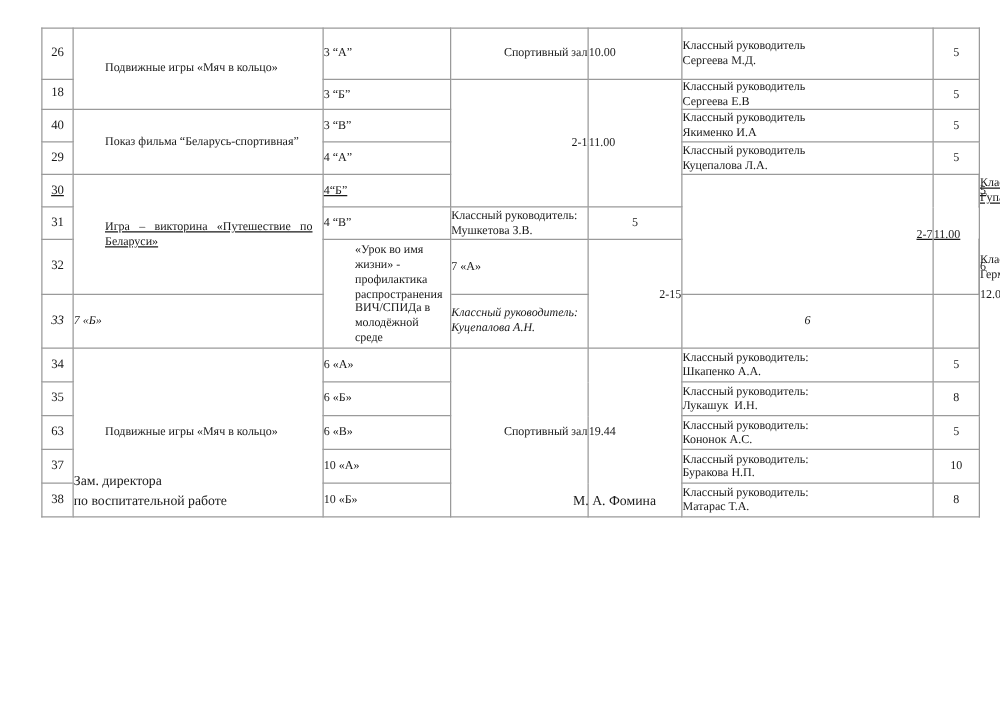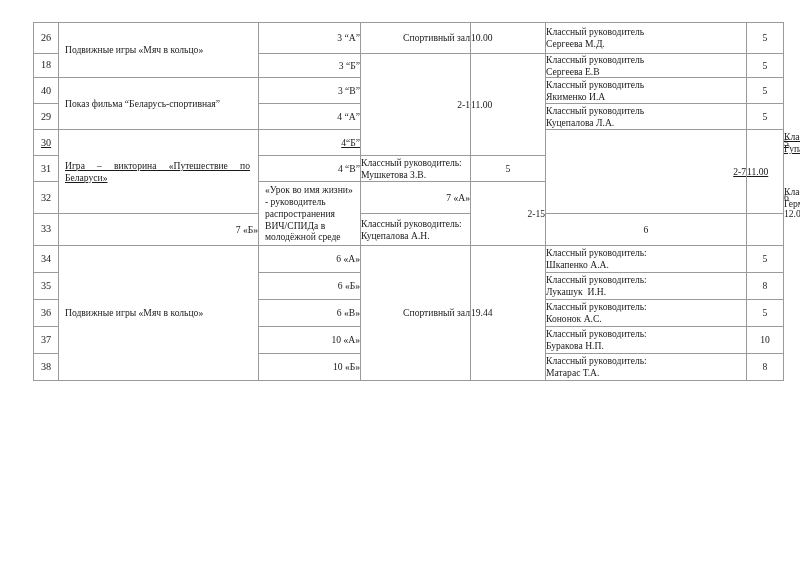"26" tr { height: 31px -> 41px }
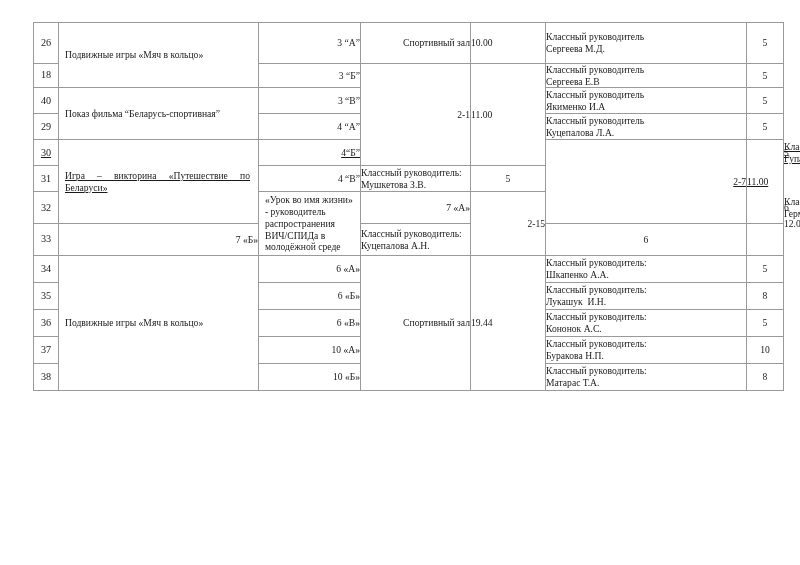"3 “А”" .col-class { text-align: right -> left }
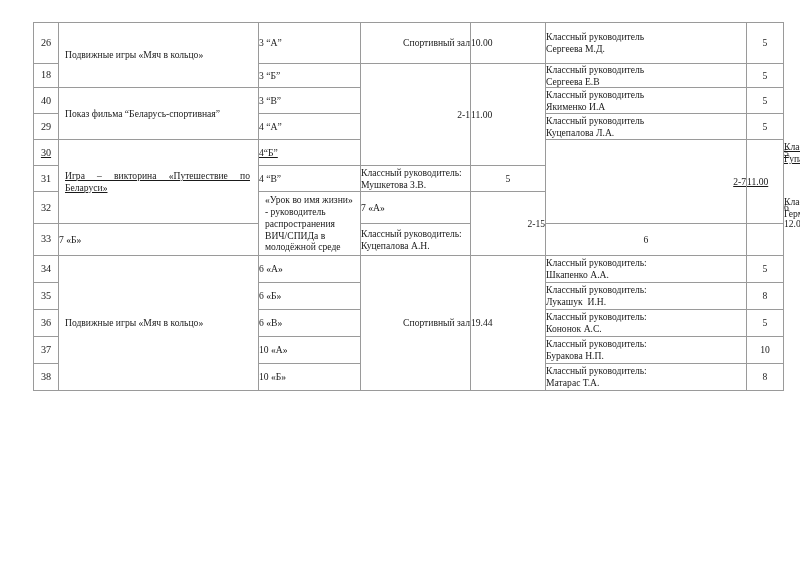"Подвижные игры «Мяч в кольцо»" .event-text { margin-left: none -> 19px }
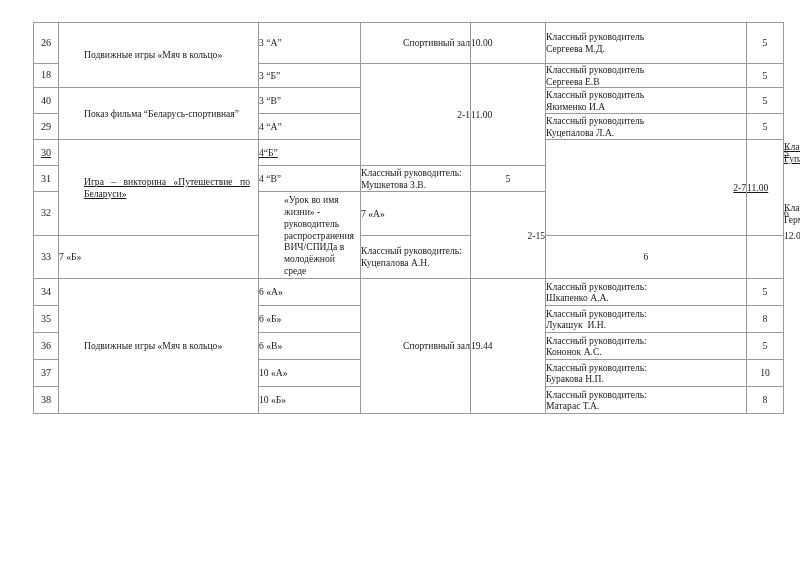"«Урок во имя жизни» -" span.event-text { text: руководитель -> профилактика }
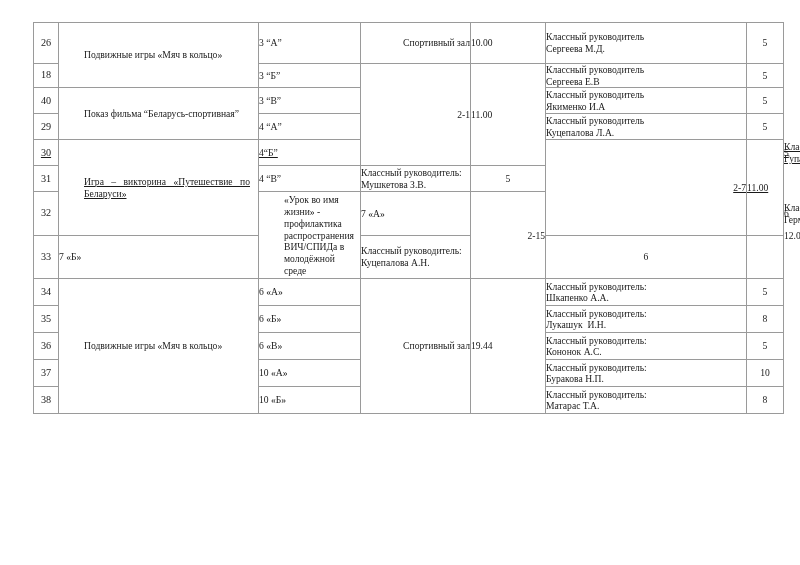"33" tr { font-style: none -> italic }
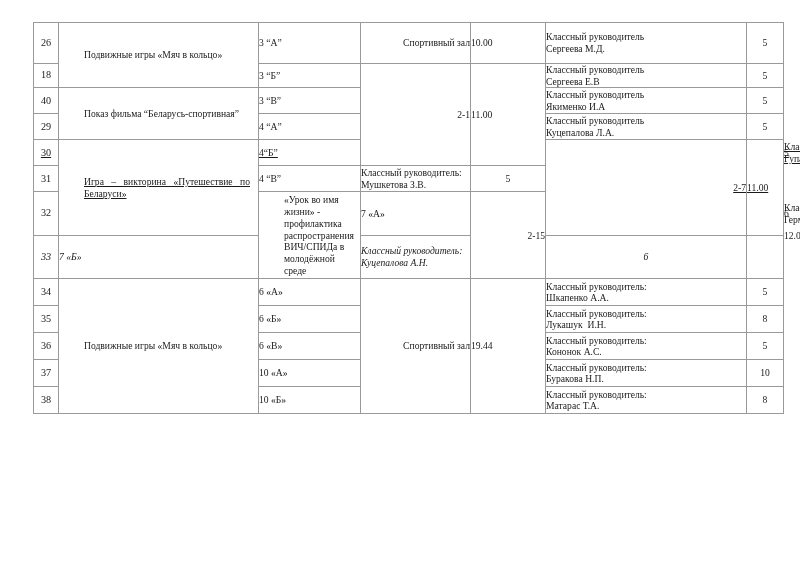"36" span { text: 36 -> 63 }
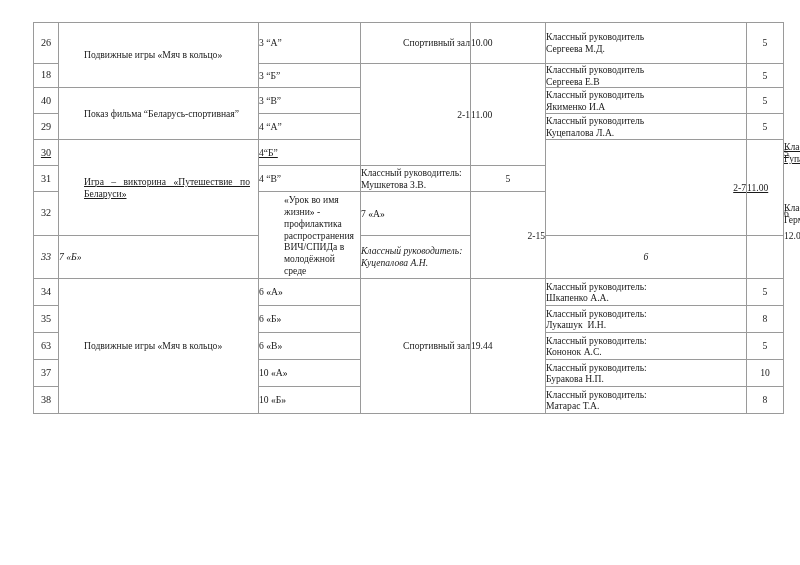"Зам. директора" div.signature { html: none -> <div> <div> <span>Зам. директора</span> </div> <div> <span>по воспитательной работе</span> <span>М. А. Фомина</span> </div> </div> }
